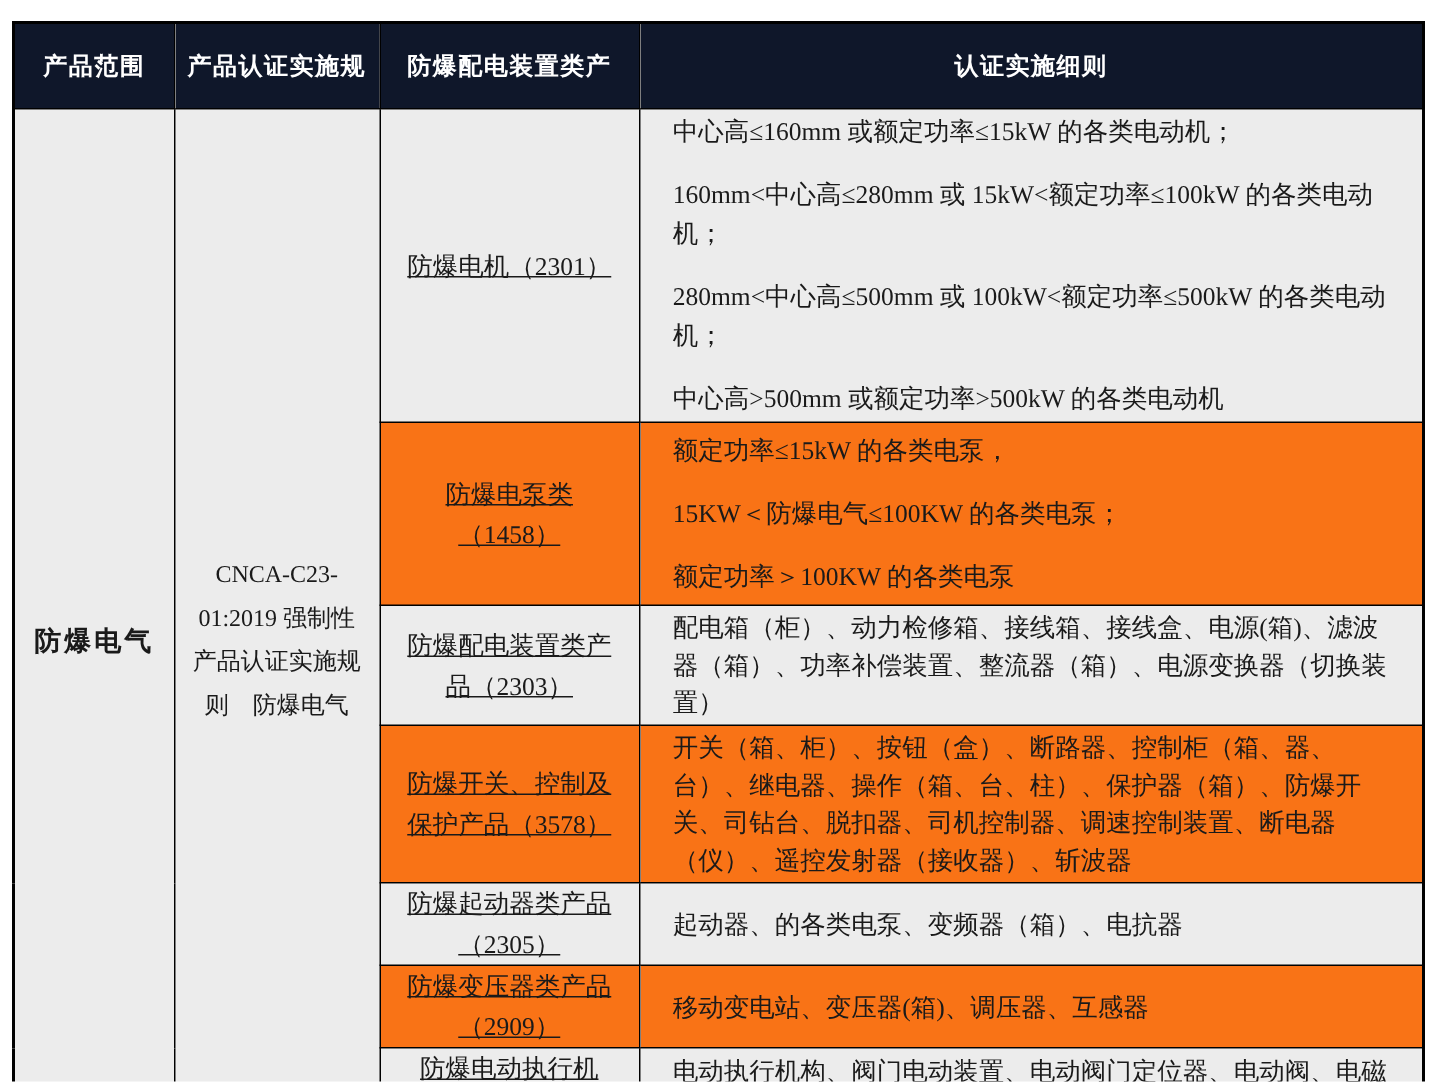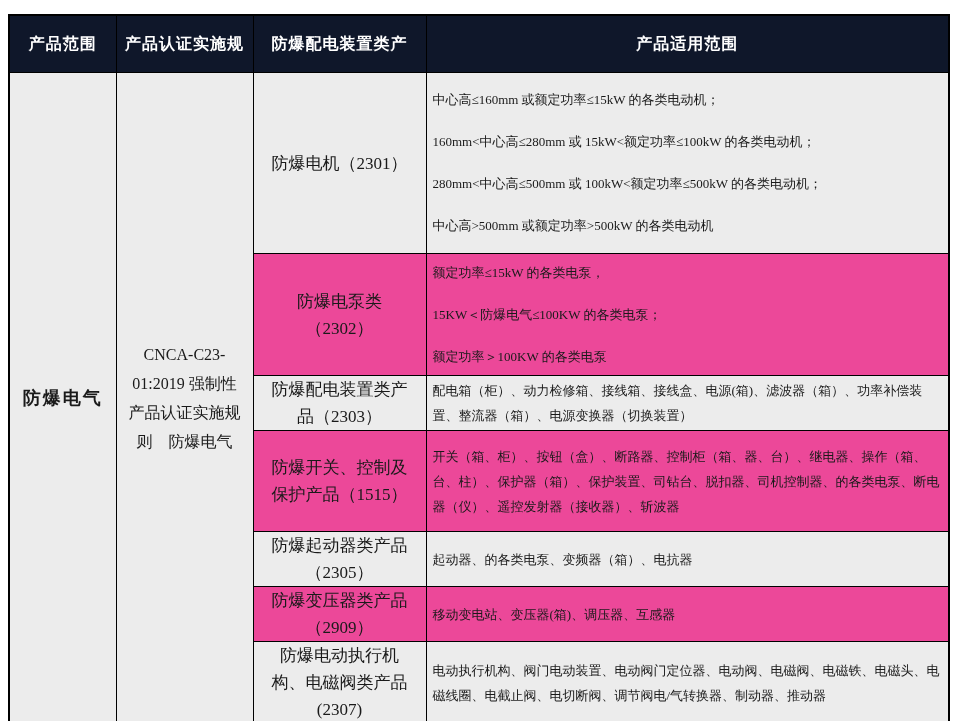"产品适用范围" th { text: 产品适用范围 -> 认证实施细则 }
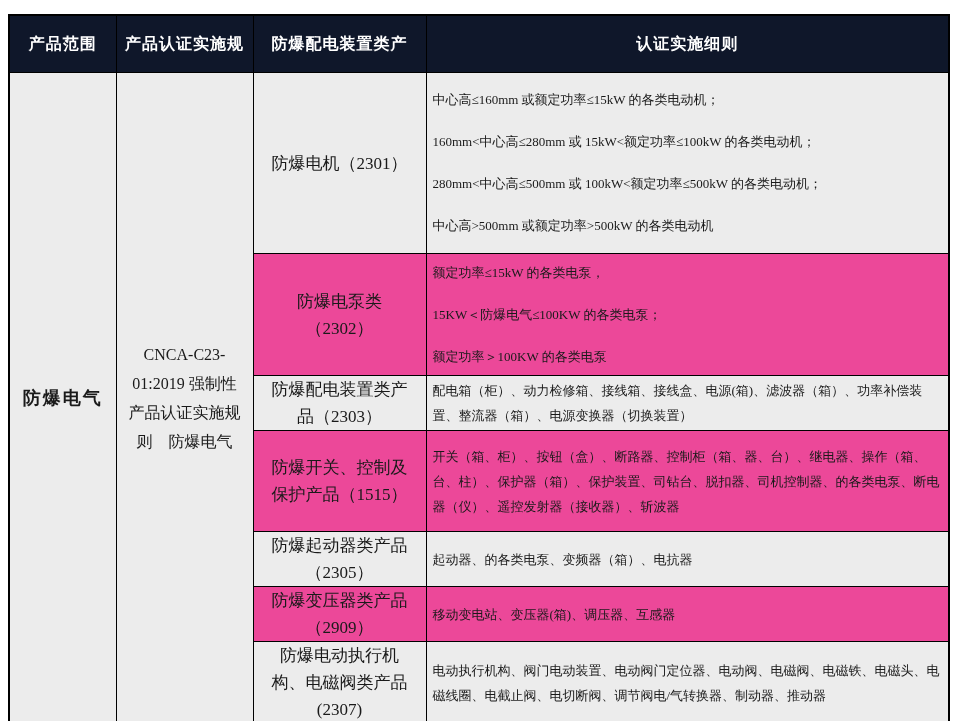"中心高≤160mm 或额定功率≤15kW 的各类电动机；" td.scope { font-size: 13px -> 17px; padding: 2px 6px -> 2px 22px }
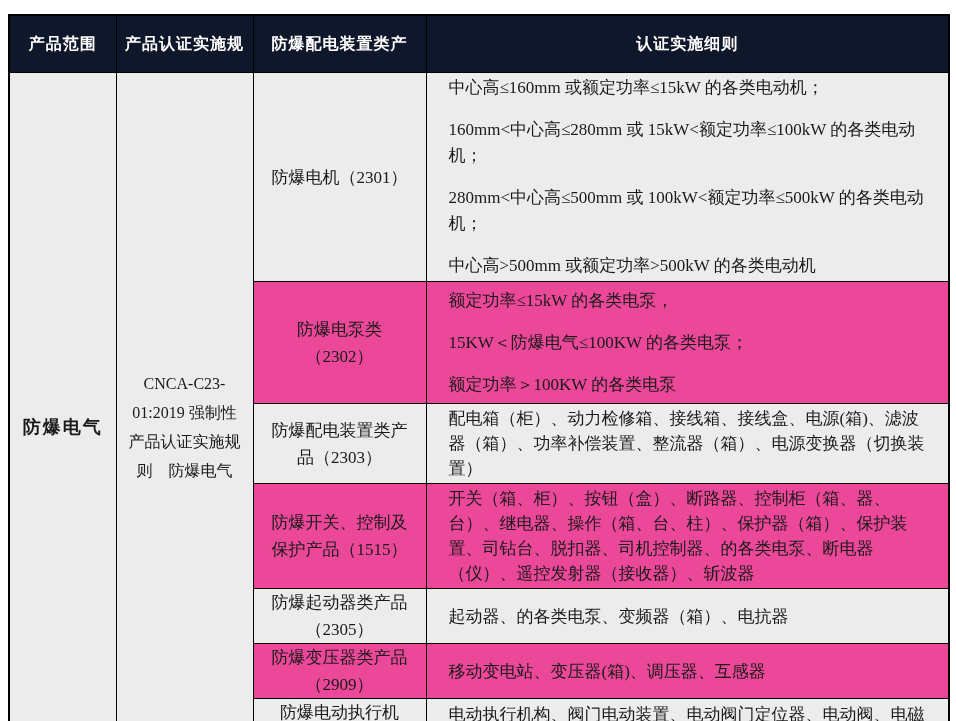"防爆电机（2301）" td.cat { text-decoration: none -> underline }
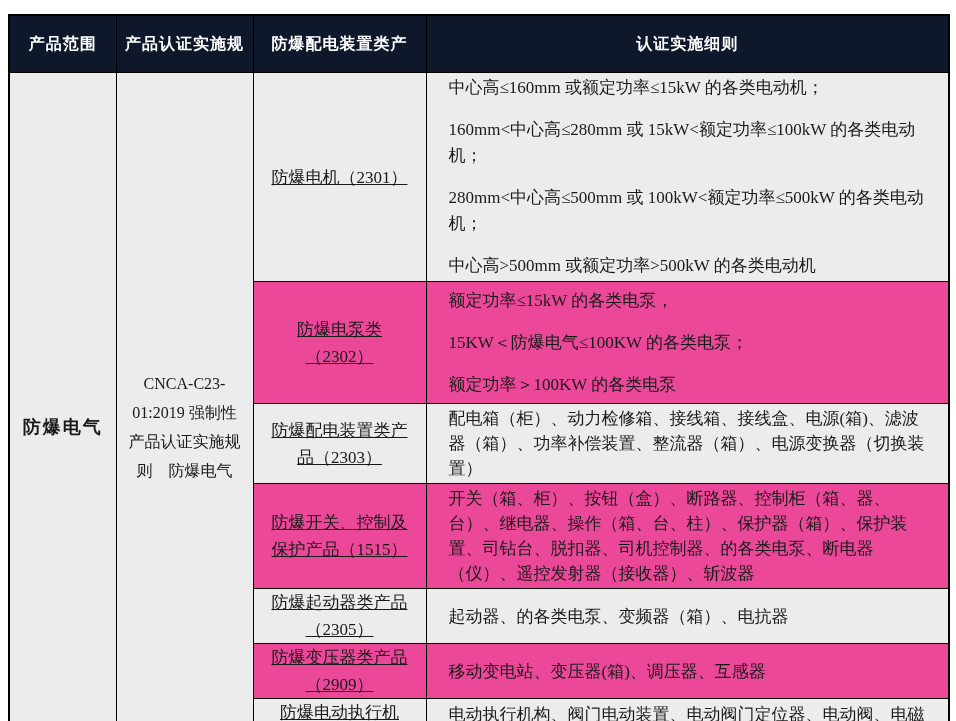"额定功率≤15kW 的各类电泵，" .plain { background: #ec4899 -> #f97316 }
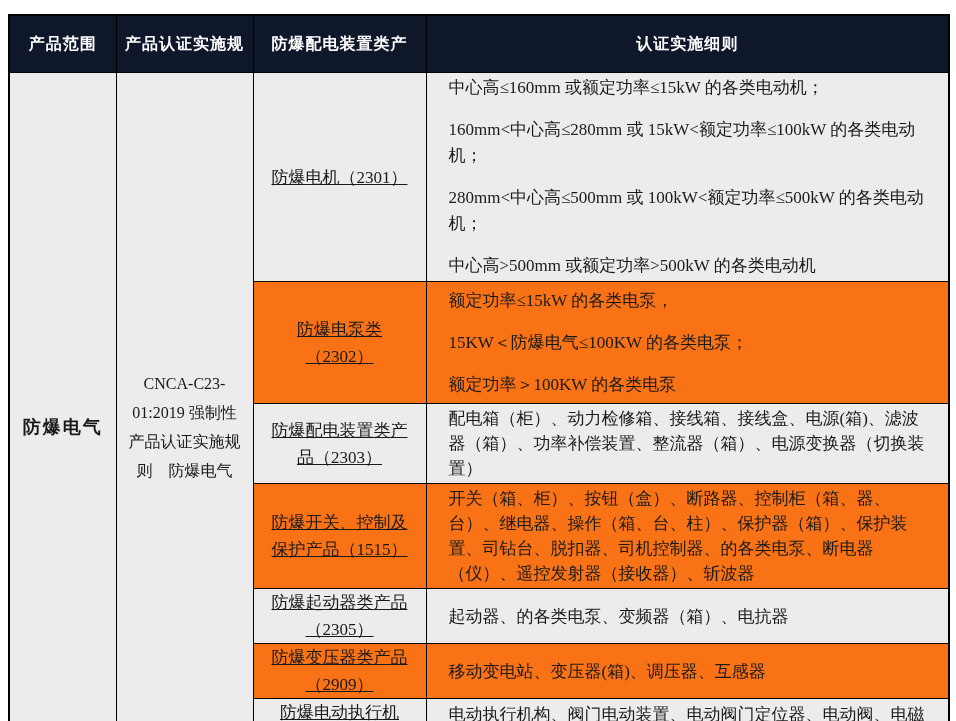"防爆电泵类" td.cat { text: 2302 -> 1458 }
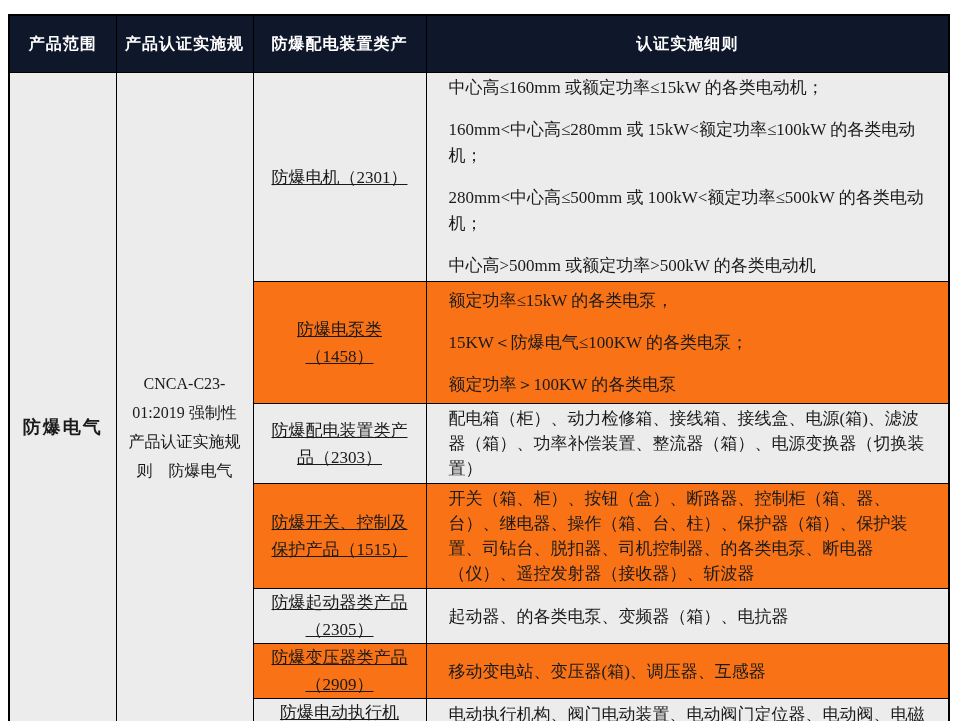"开关（箱、柜）、按钮（盒）、断路器、控制柜（箱、器、台）、继电器、操作（箱、台、" td.scope { text: 保护装置、司钻台、脱扣器、司机控制器、的各类电泵 -> 防爆开关、司钻台、脱扣器、司机控制器、调速控制装置 }
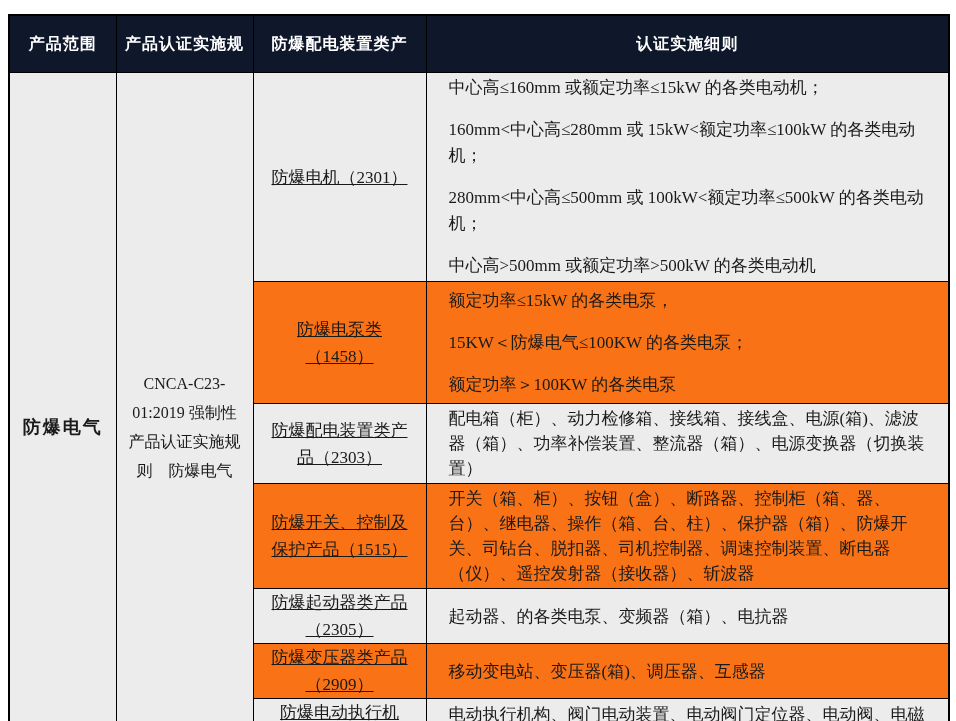"防爆开关、控制及" td.cat { text: 1515 -> 3578 }
